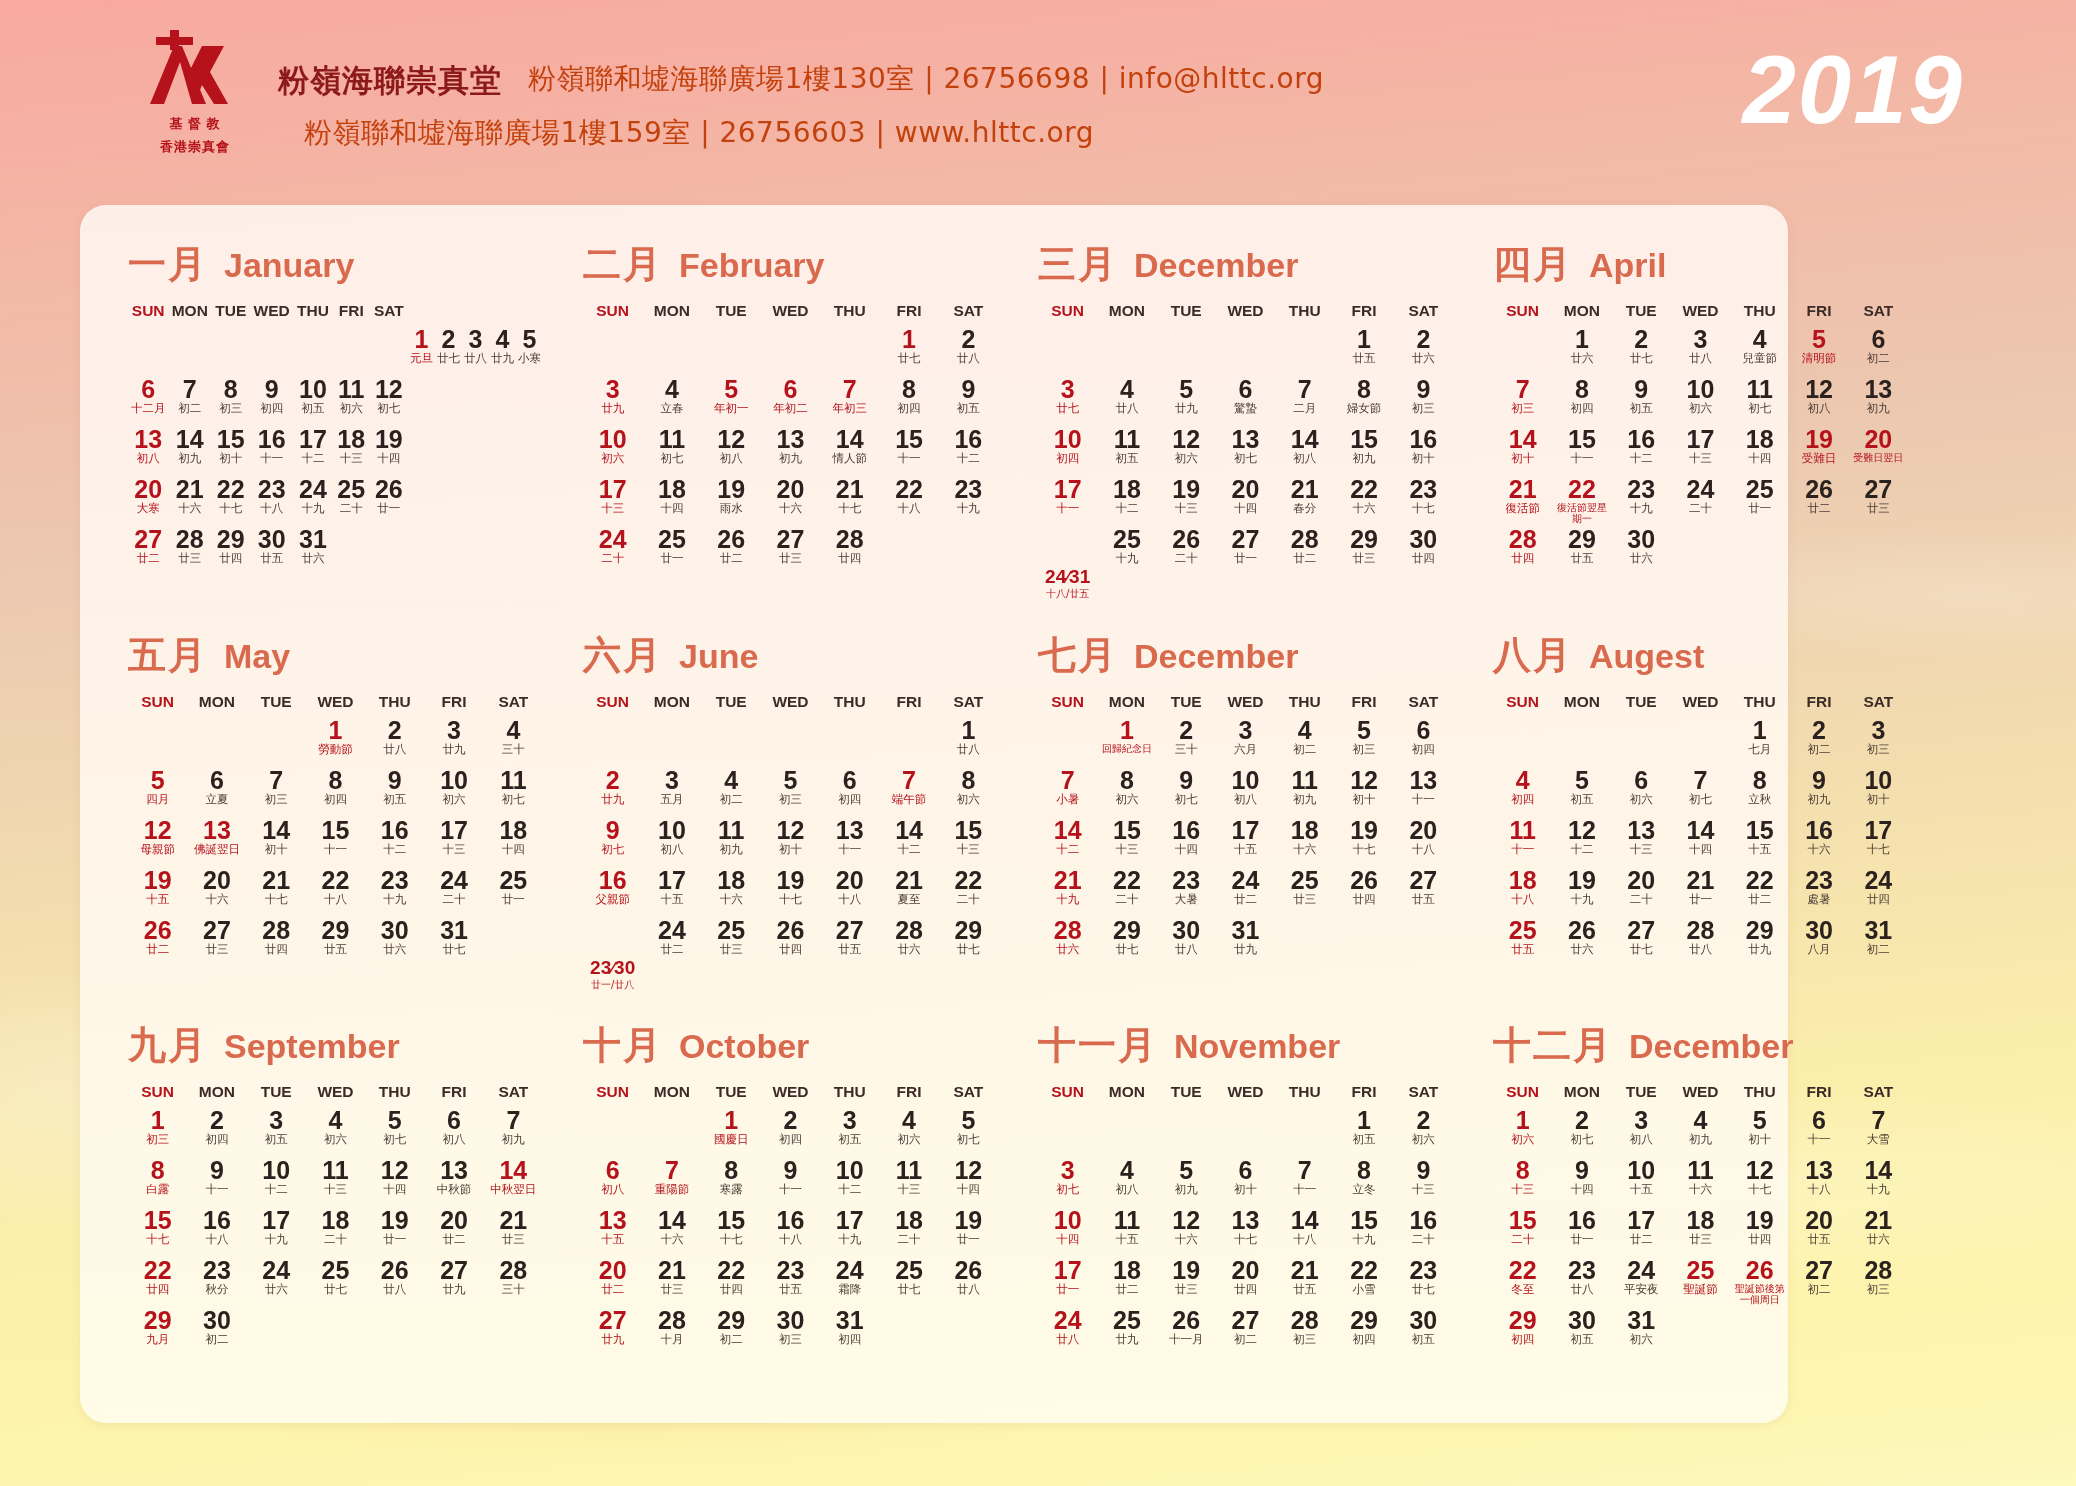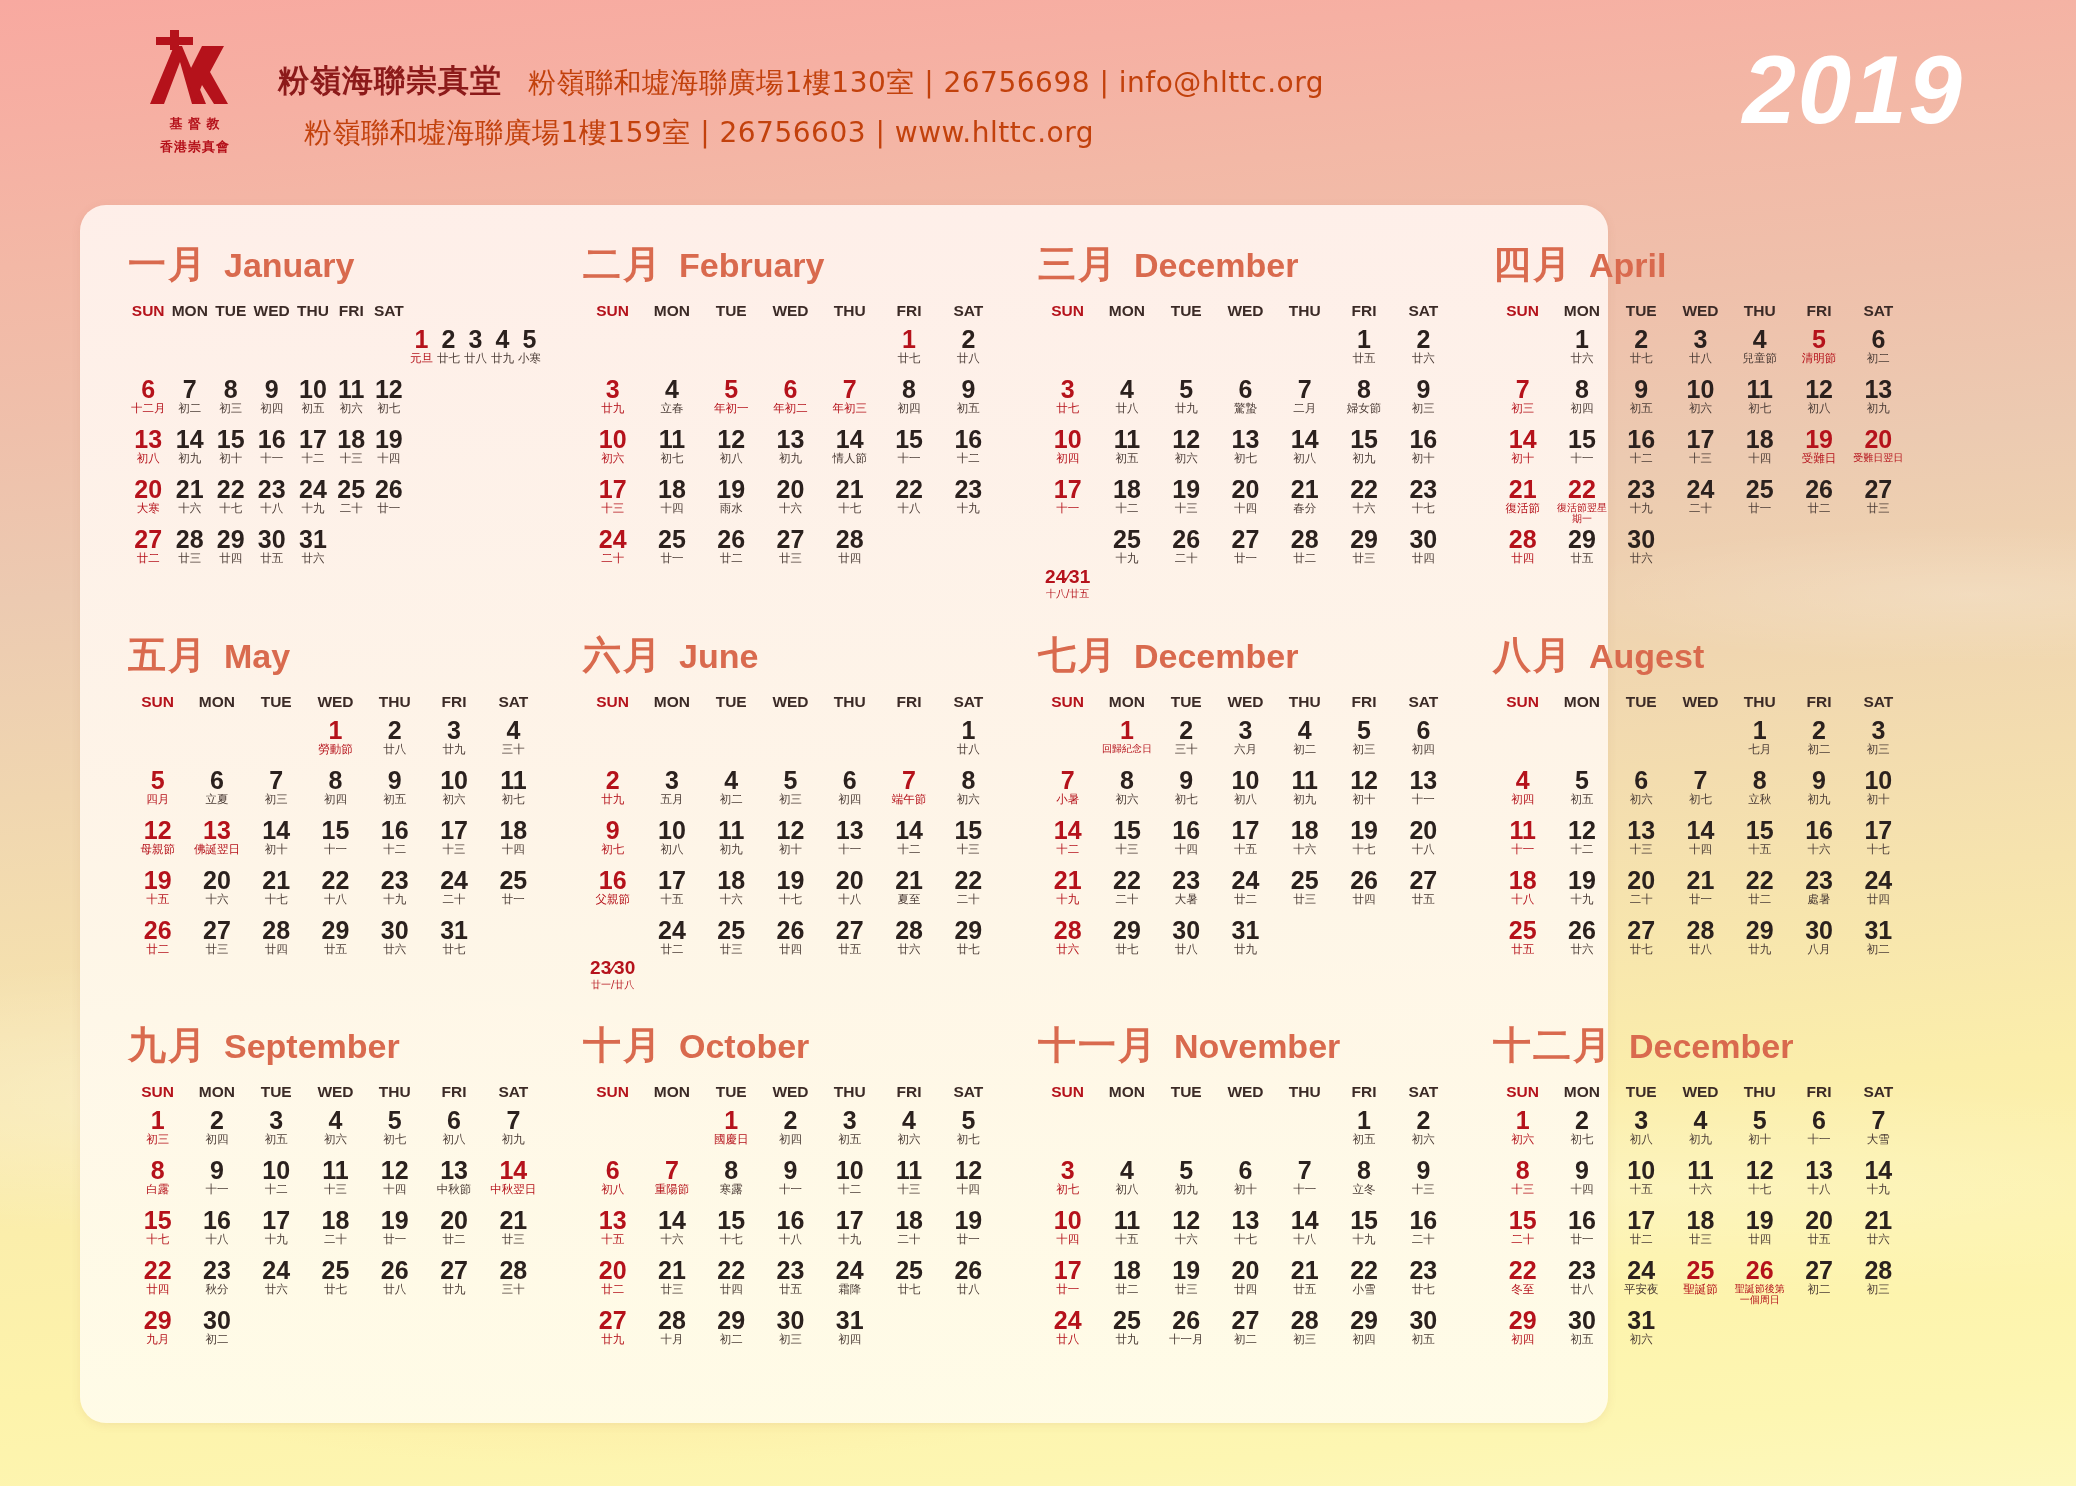"粉嶺海聯崇真堂" .orgrow { align-items: flex-end -> flex-start }
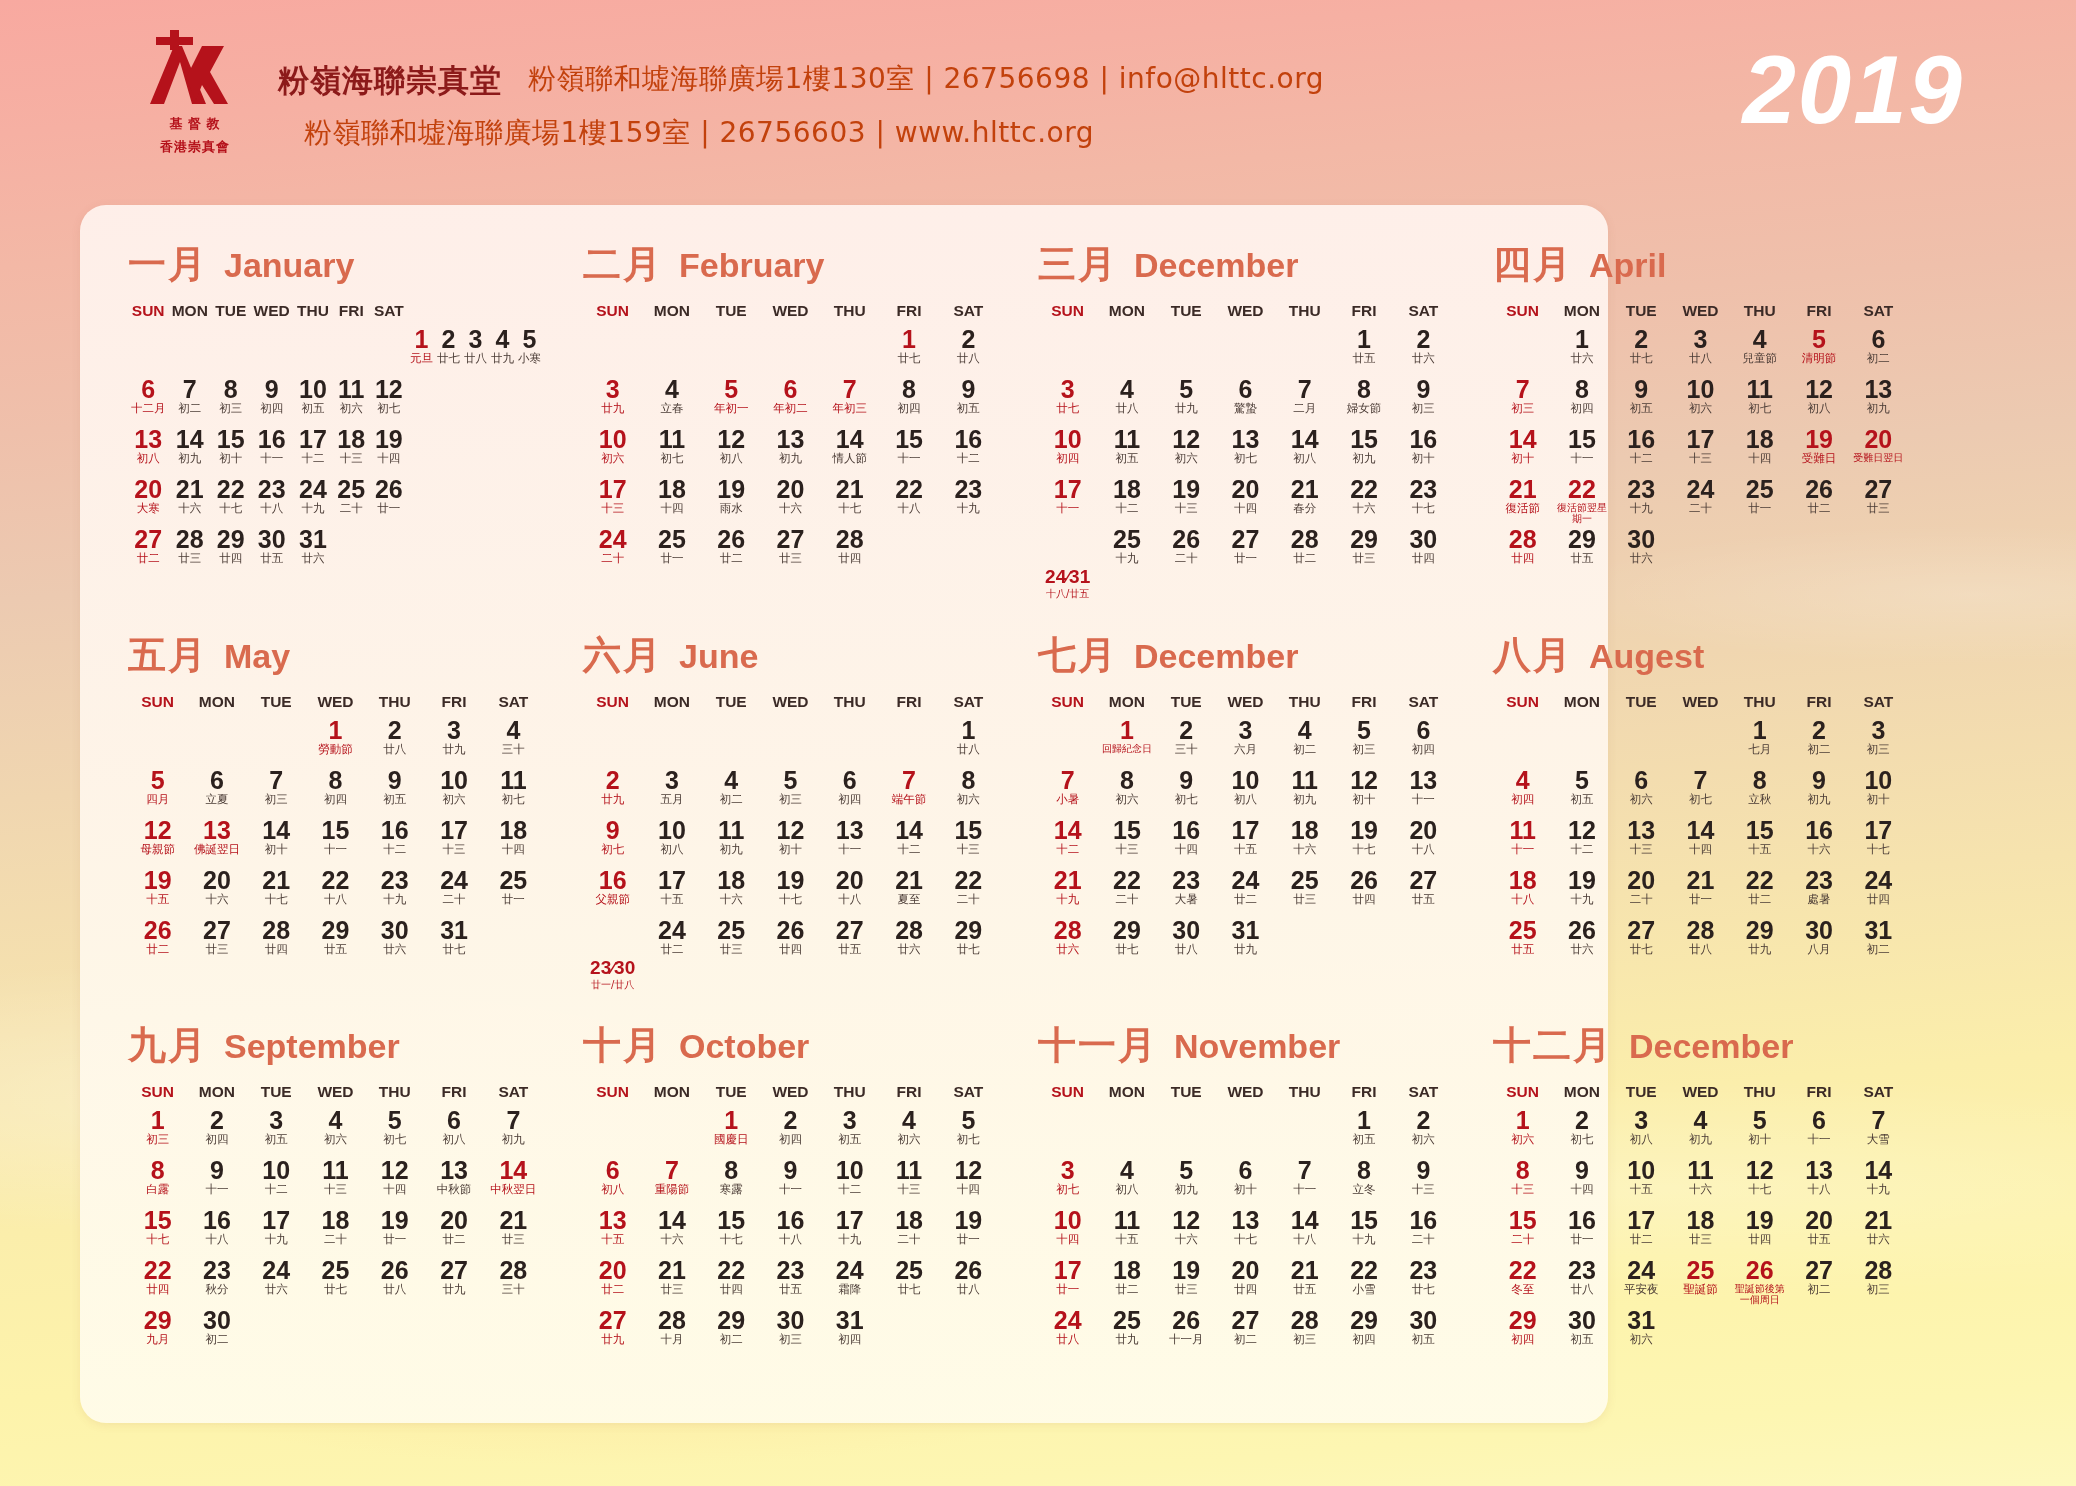"一月" .card { width: 1528px -> 1708px }
